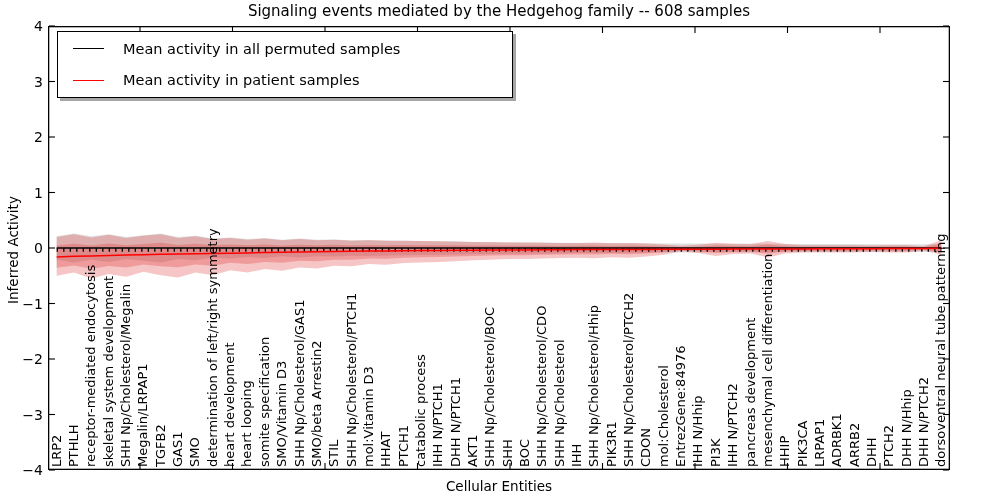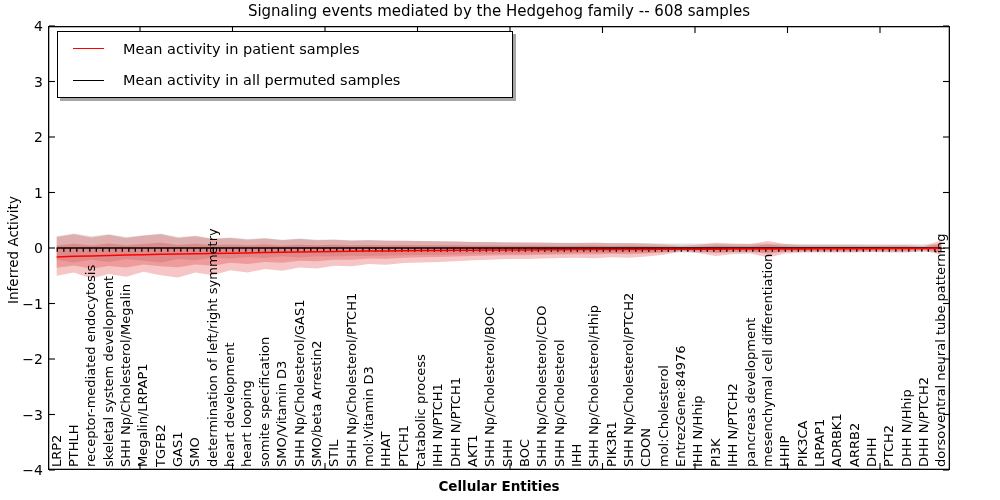"Mean activity in patient samples" div.legend-row { order: before "Mean activity in all permuted" -> after "Mean activity in all permuted" }
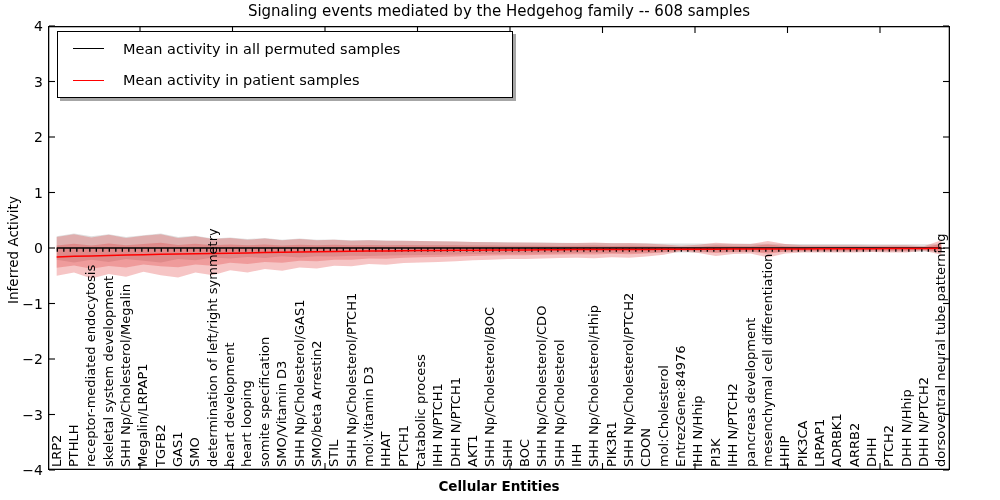"Cellular Entities" #x-axis-title { font-weight: bold -> none }
